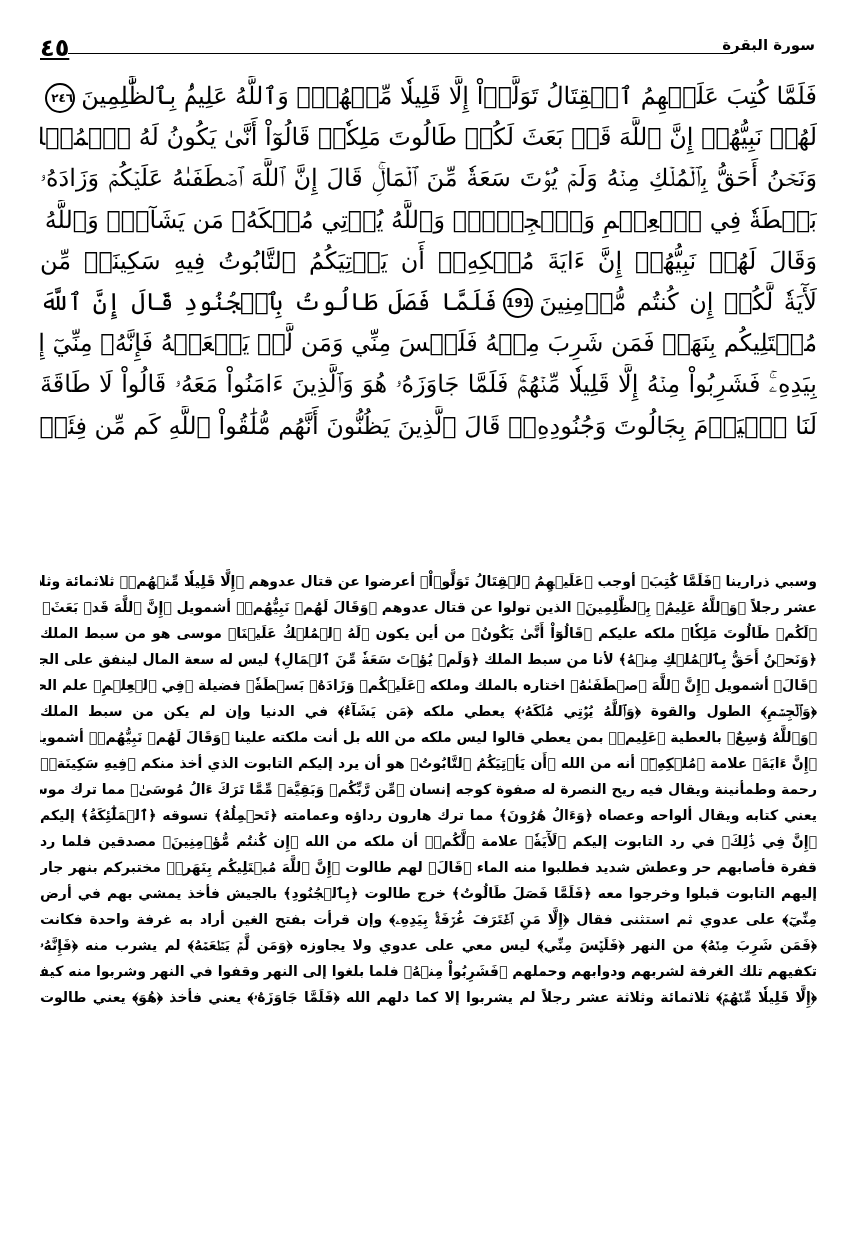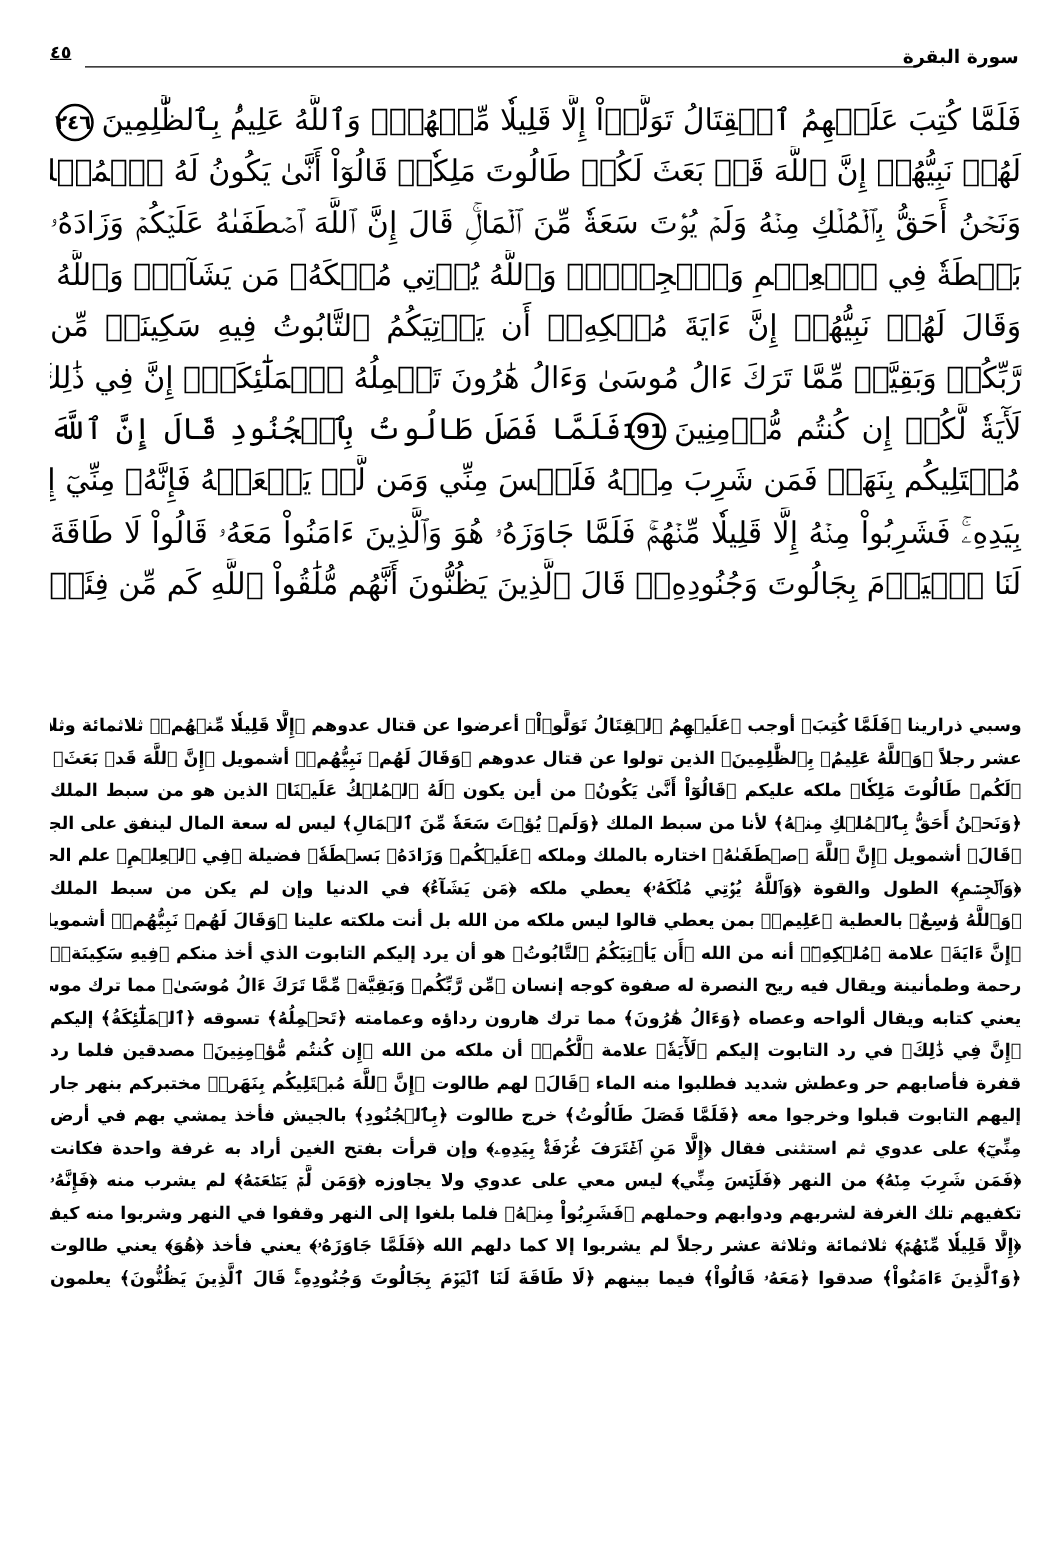"٤٥" .header .pnum { font-size: 14px -> 24px }
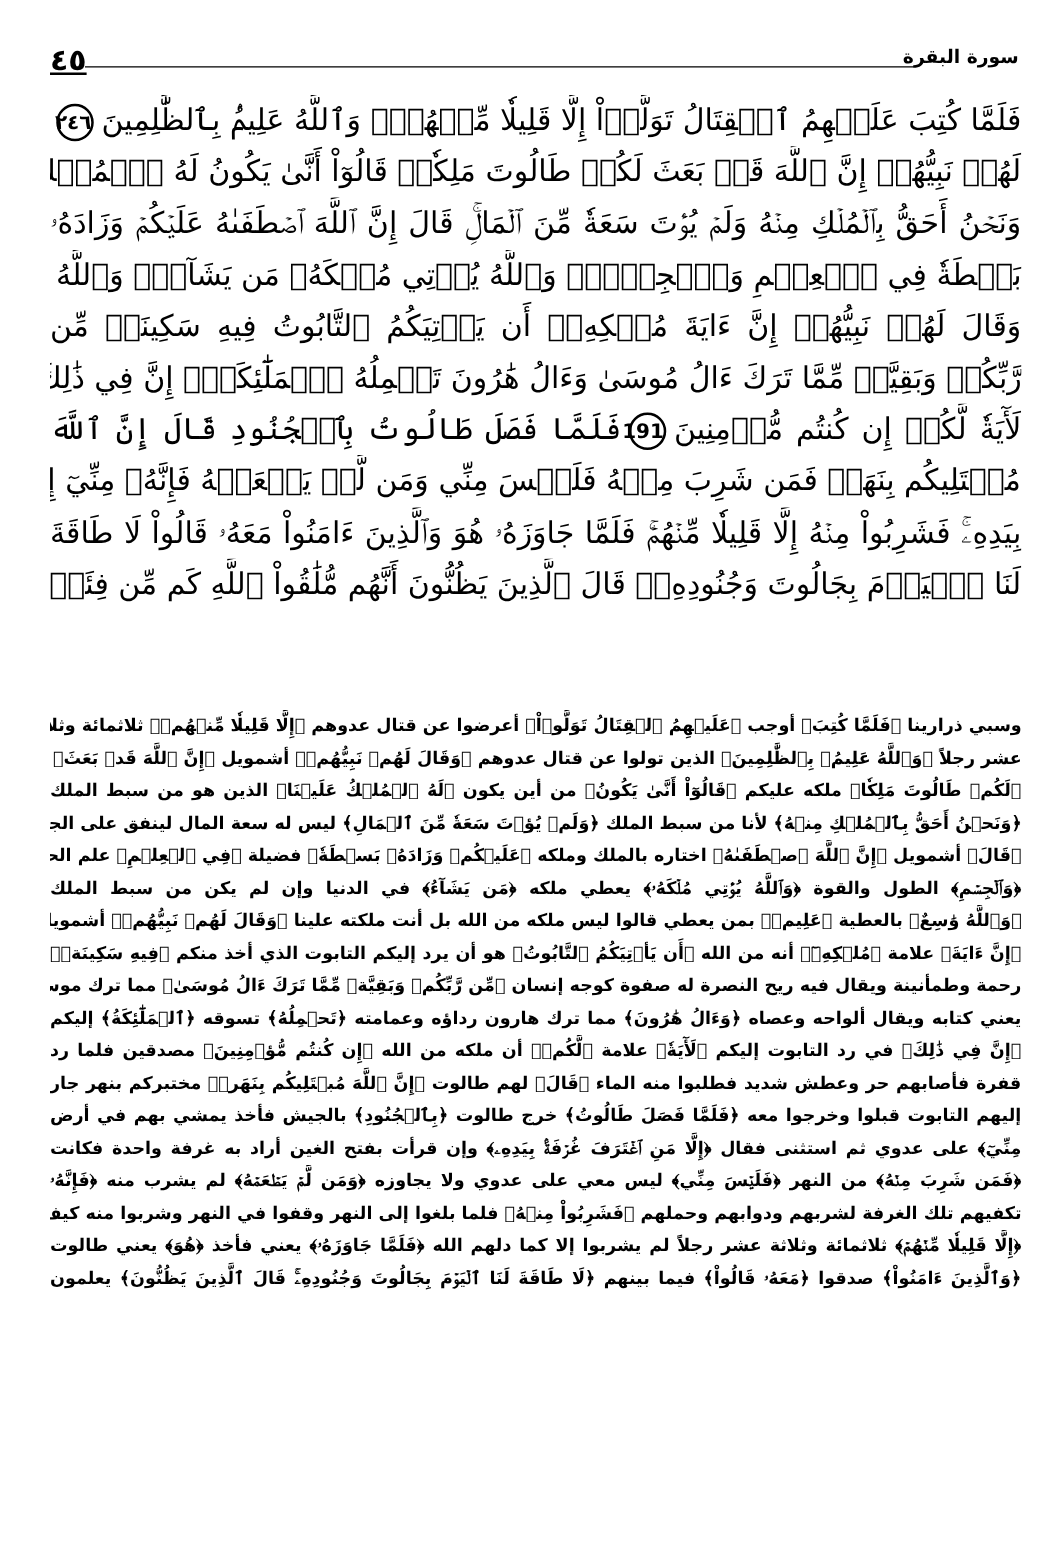"٢٤٦" .ayah-marker { font-size: 16px -> 12px }
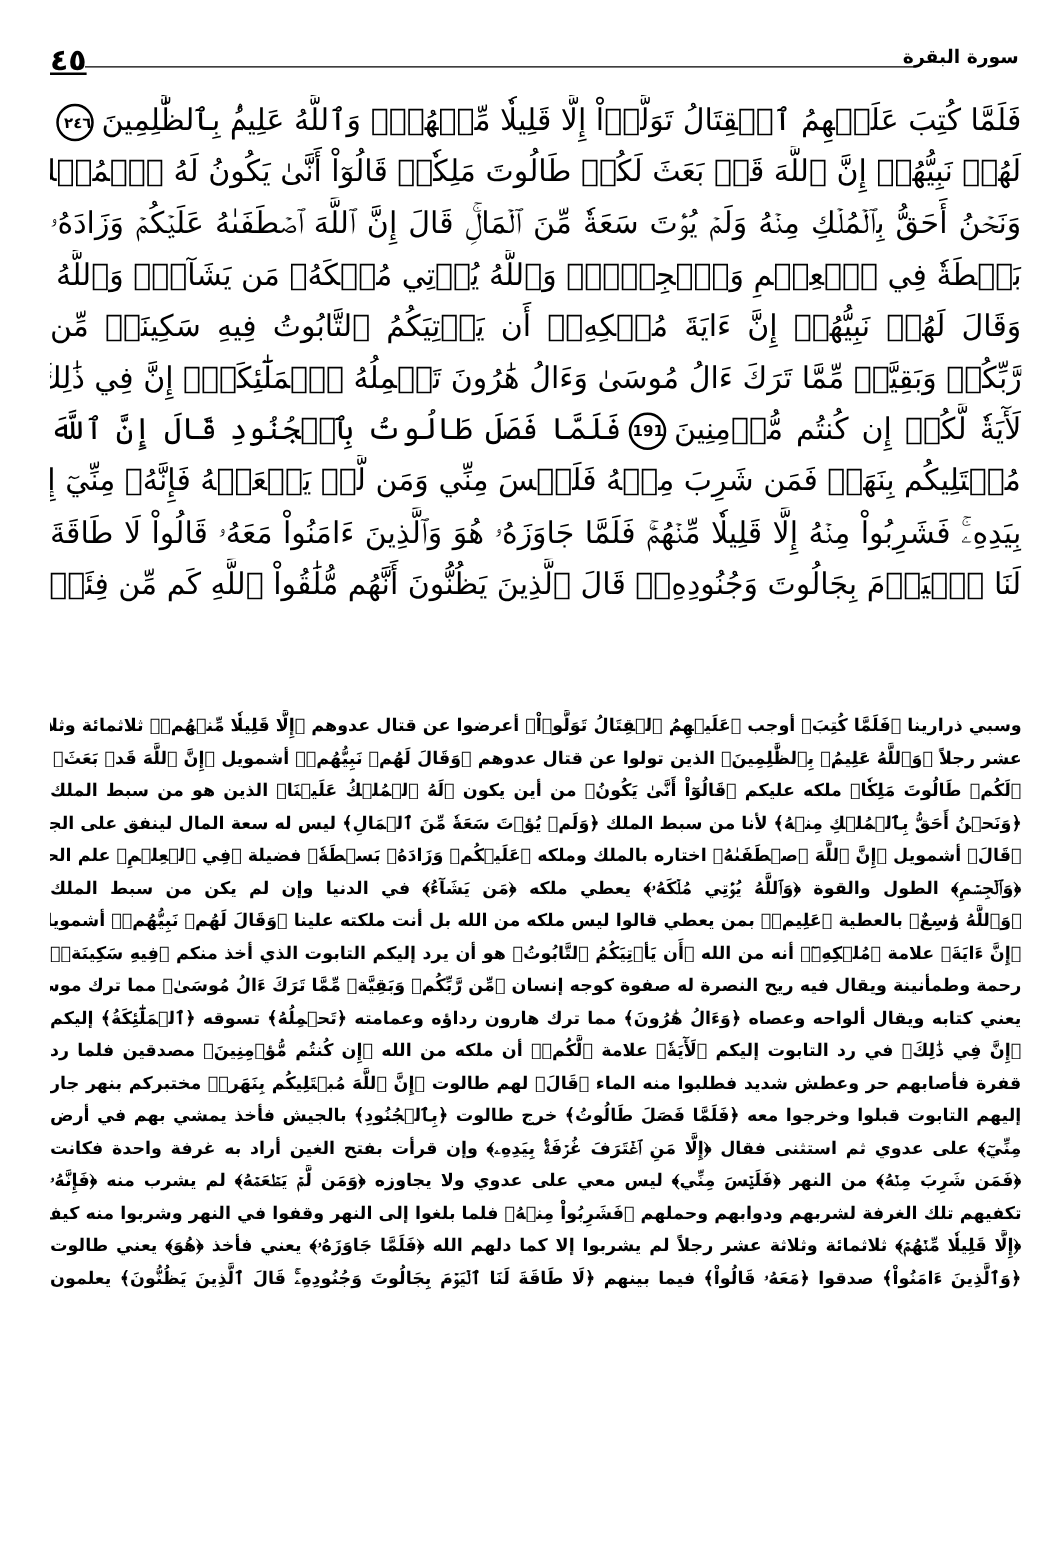"رَّبِّكُمۡ وَبَقِيَّةٞ مِّمَّا تَرَكَ" div.vline { html: <div><span>رَّبِّكُمۡ وَبَقِيَّةٞ مِّمَّا تَرَكَ ءَالُ مُوسَىٰ وَءَالُ هَٰرُونَ تَحۡمِلُهُ ٱلۡمَلَٰٓئِكَةُۚ إِنَّ فِي ذَٰلِكَ</span></div> -> none }
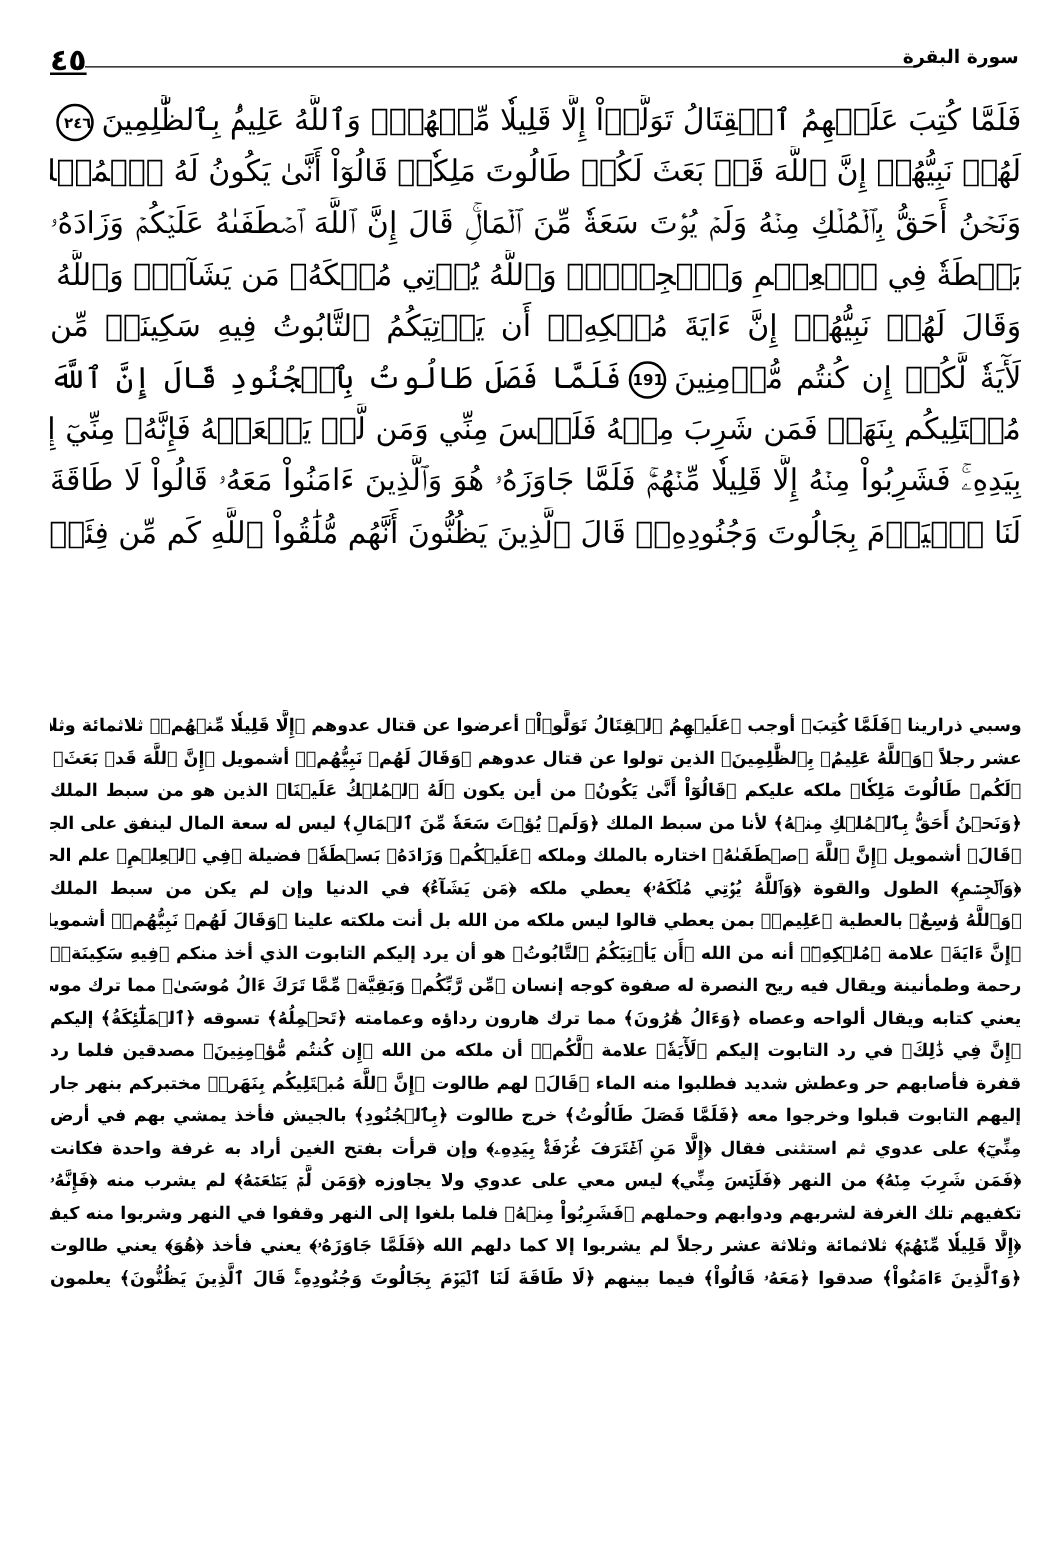"﴿لَكُمۡ طَالُوتَ مَلِكٗا﴾ ملكه عليكم" div.tline { text: الذين -> موسى }
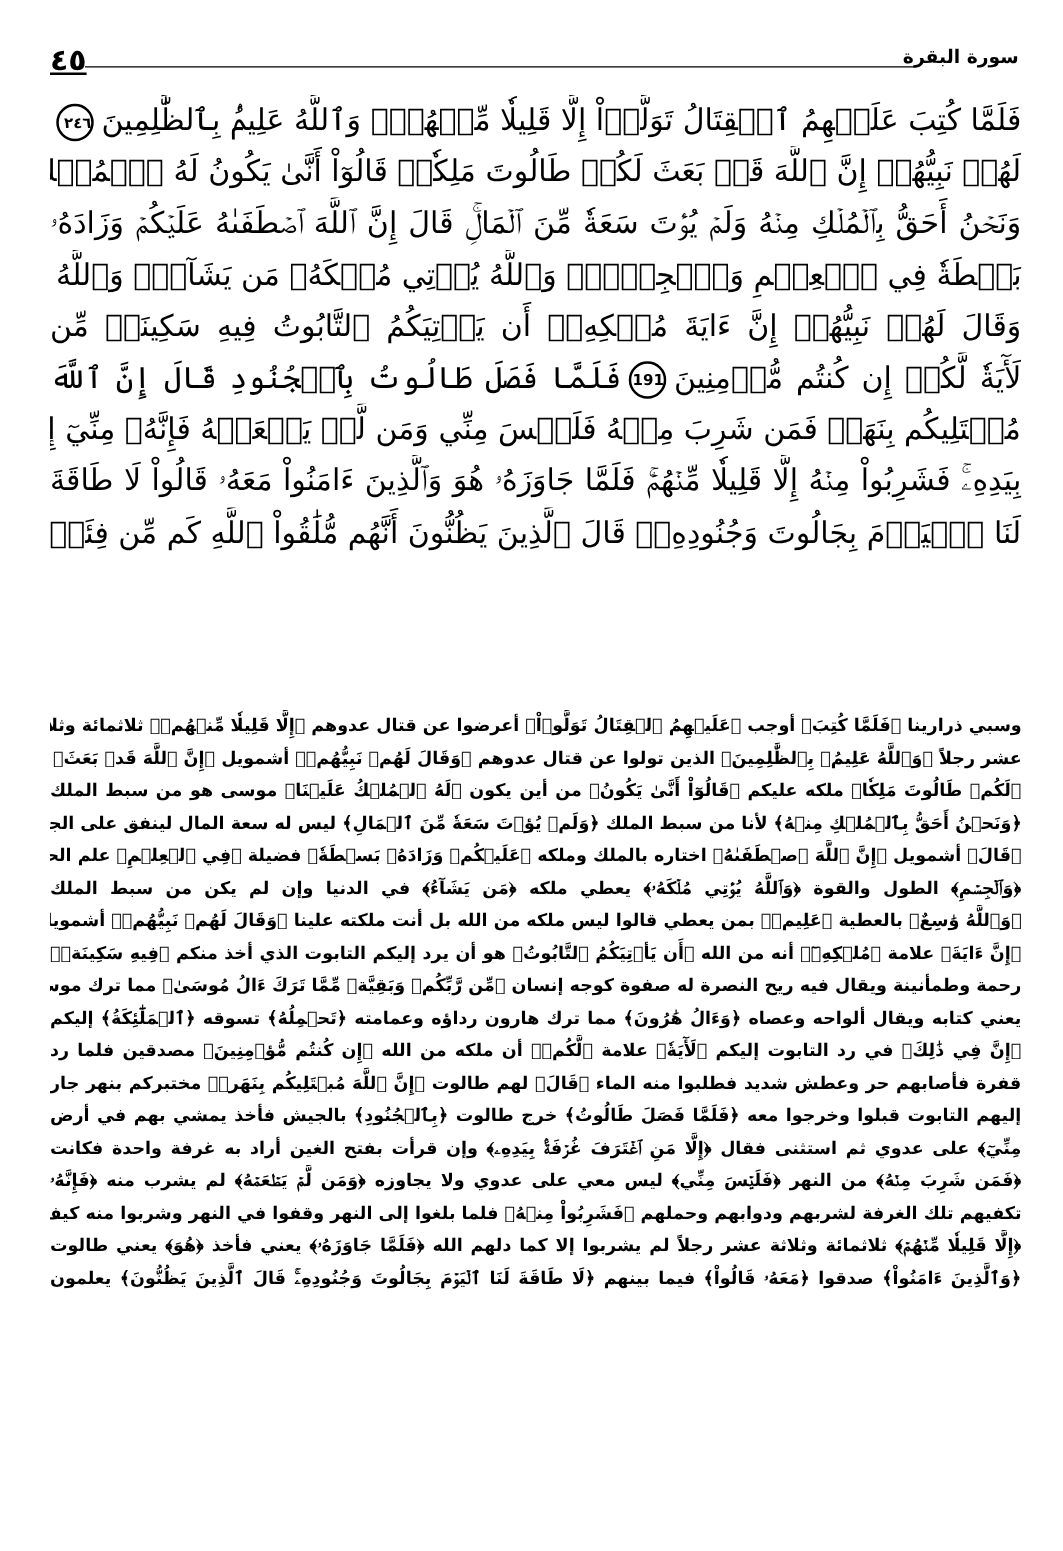"﴿وَٱلَّذِينَ ءَامَنُواْ﴾ صدقوا ﴿مَعَهُۥ" div.tline { html: <div>﴿وَٱلَّذِينَ ءَامَنُواْ﴾ صدقوا ﴿مَعَهُۥ قَالُواْ﴾ فيما بينهم ﴿لَا طَاقَةَ لَنَا ٱلۡيَوۡمَ بِجَالُوتَ وَجُنُودِهِۦۚ قَالَ ٱلَّذِينَ يَظُنُّونَ﴾ يعلمون</div> -> none }
